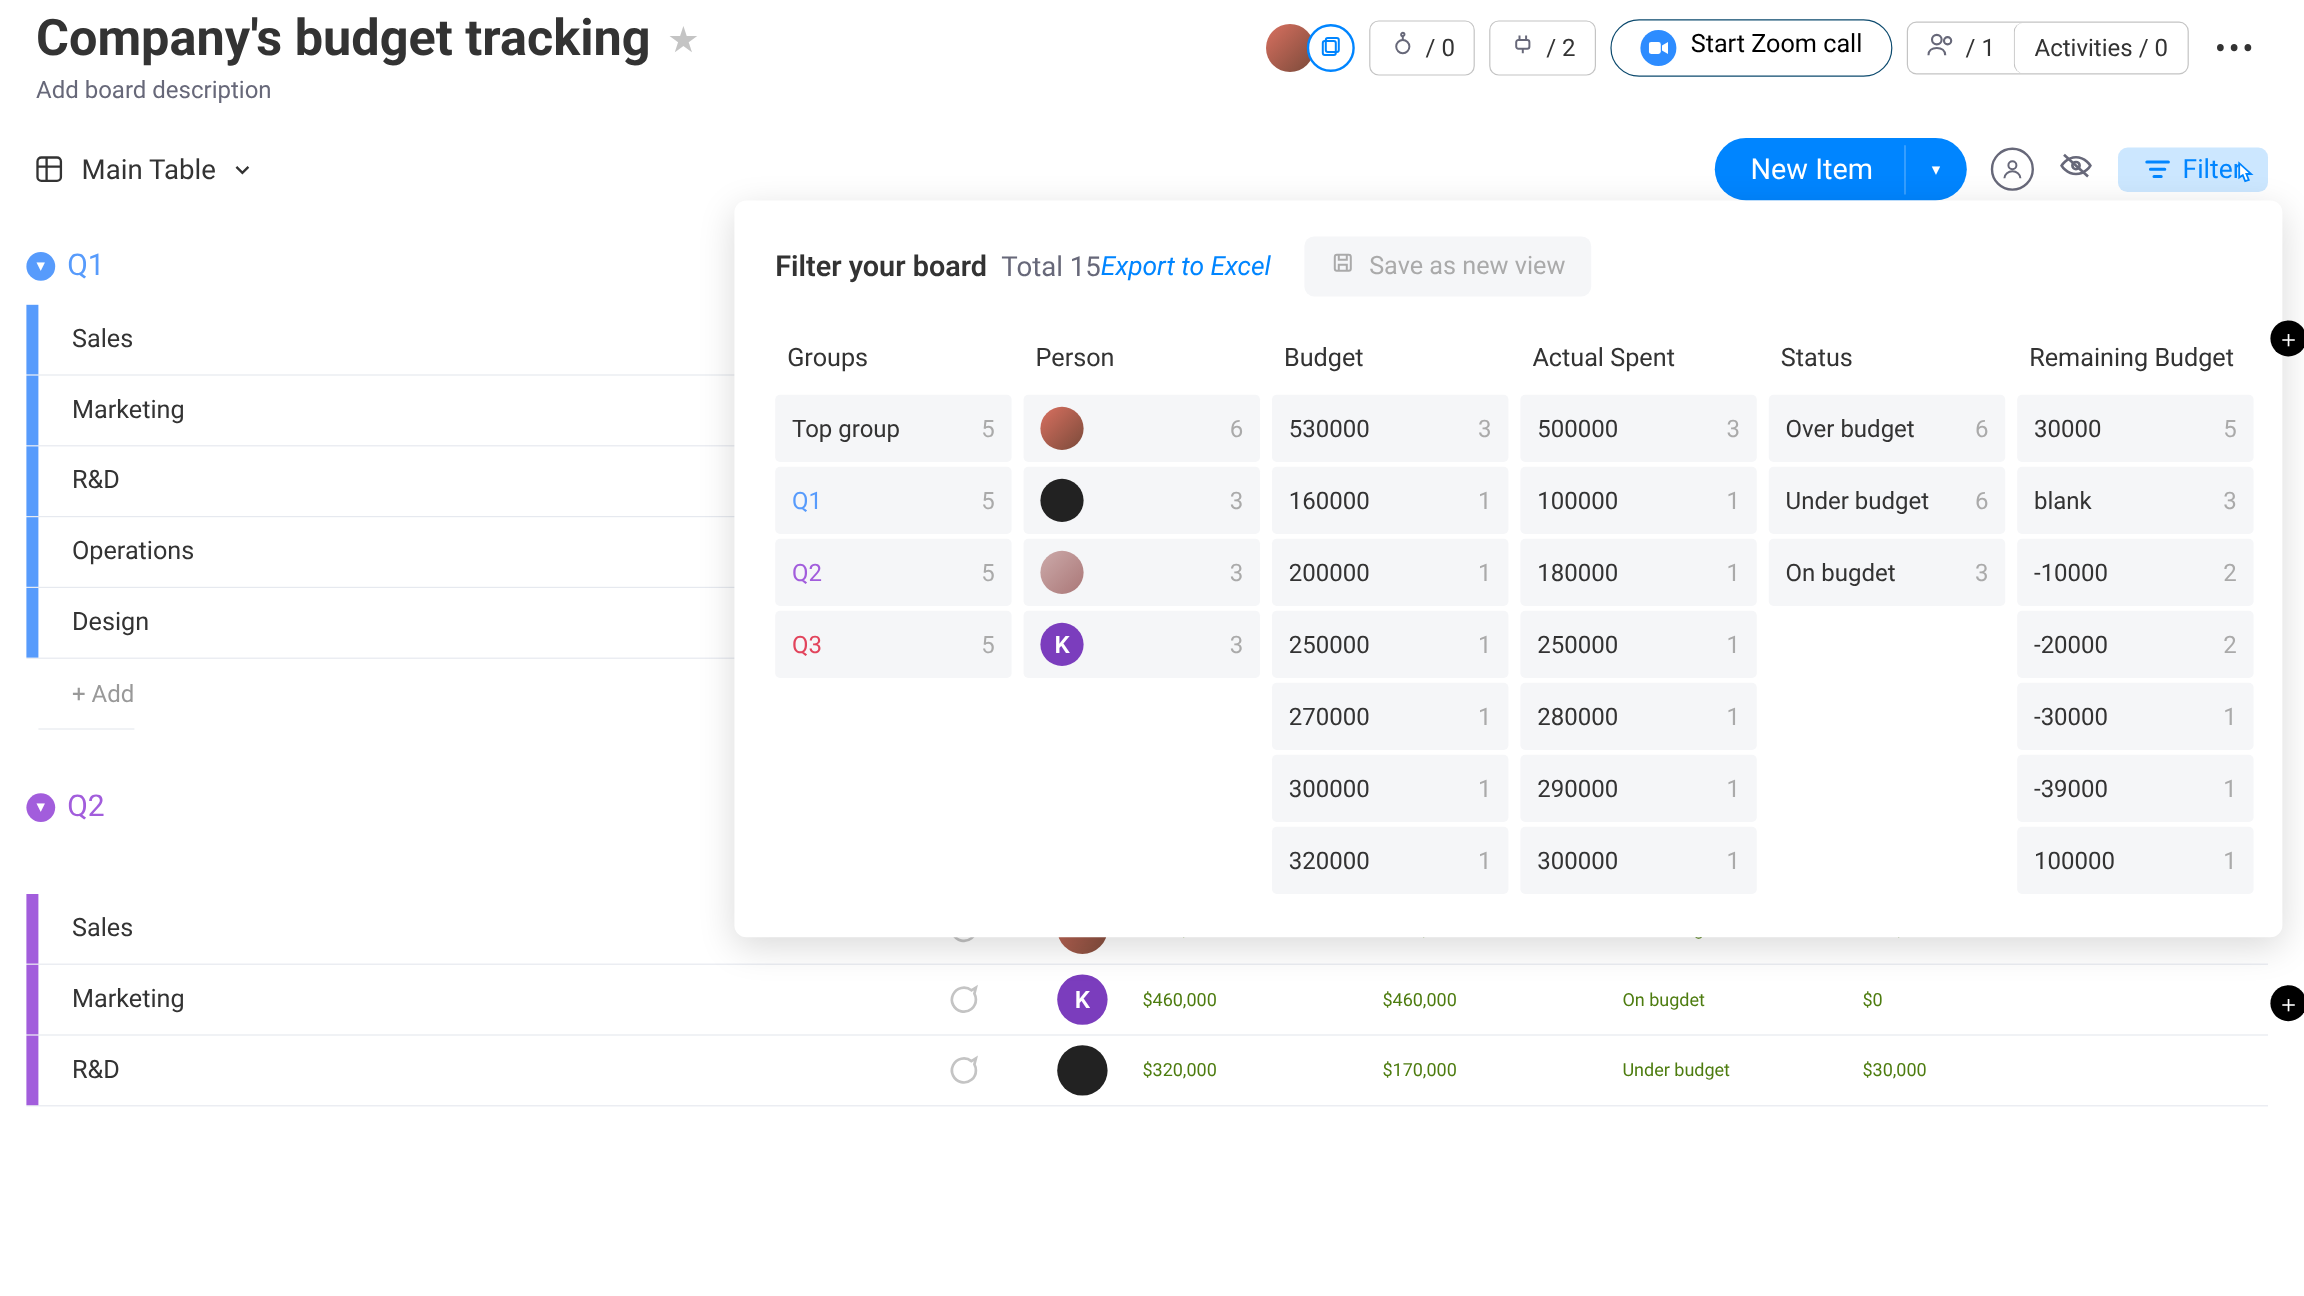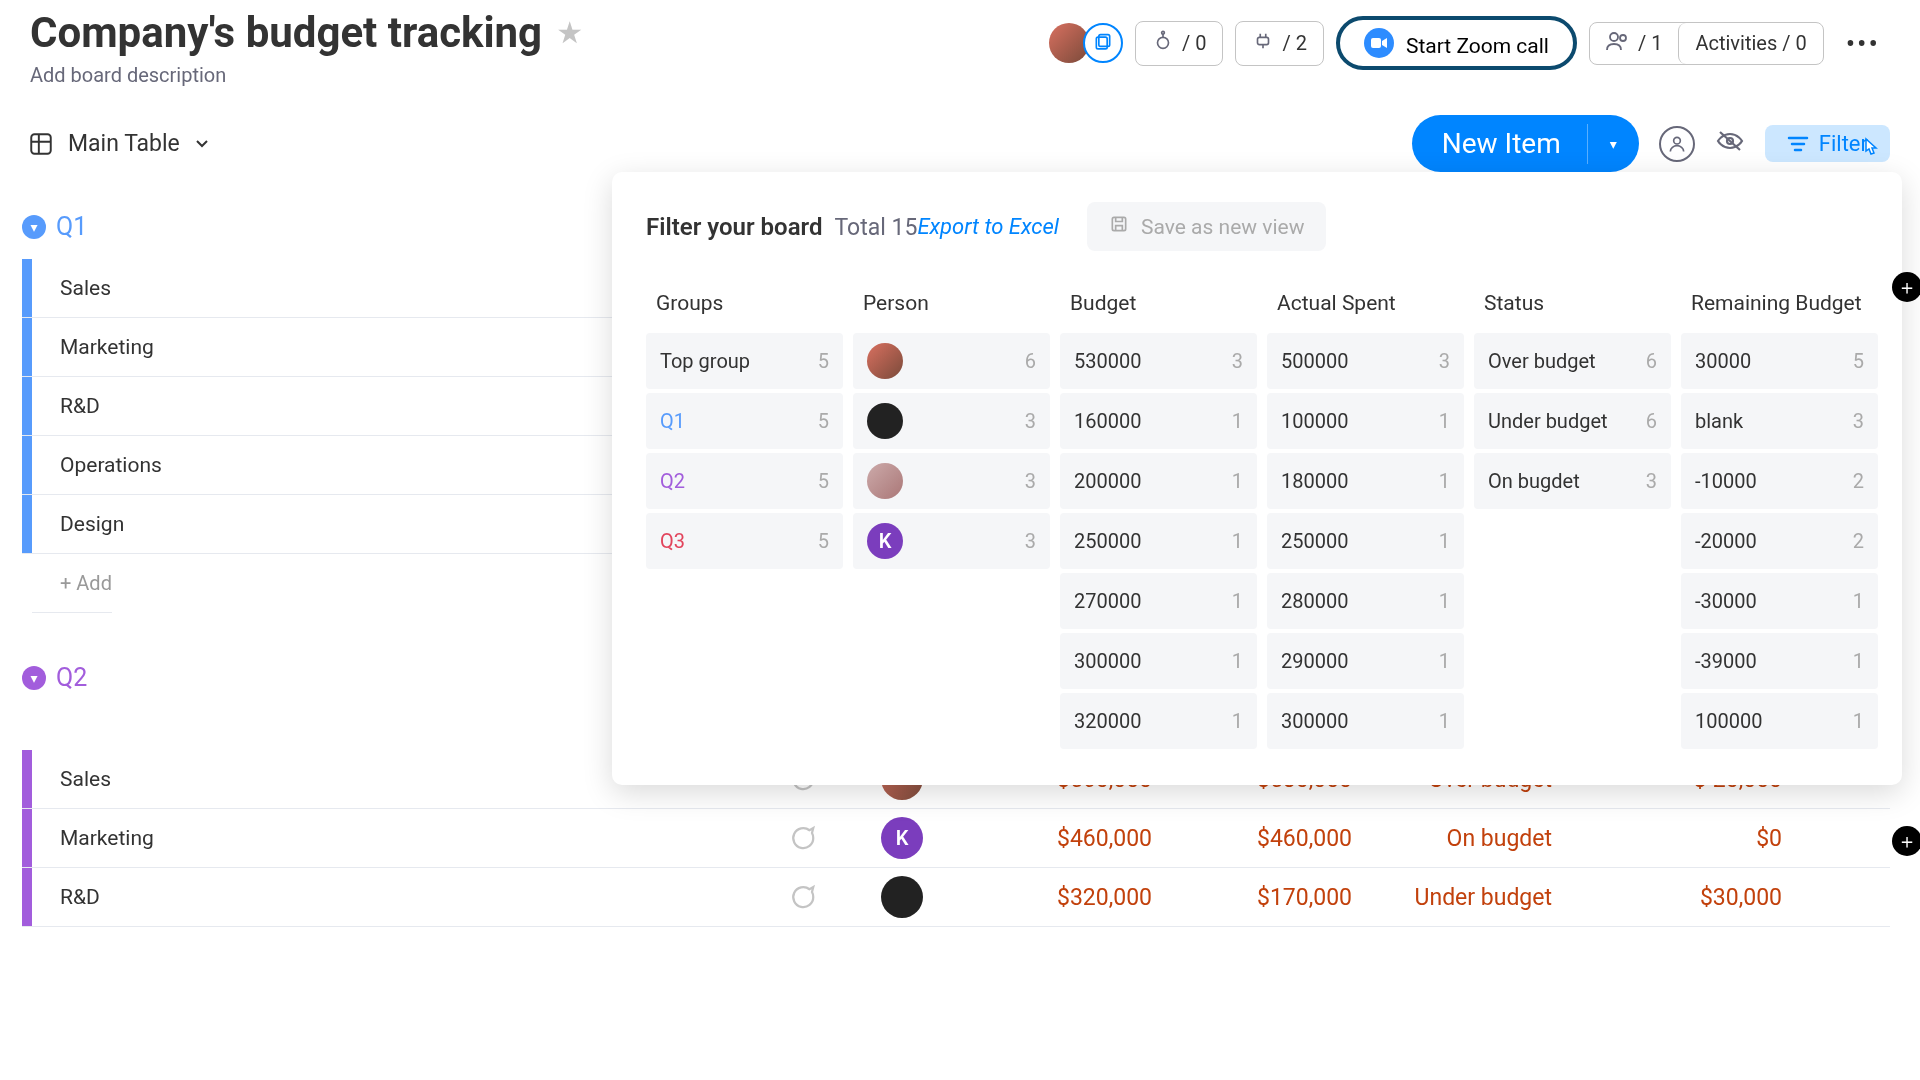"Start Zoom call" .zoom-btn { align-items: flex-end -> flex-start; border: 4px solid #0c4a6e -> 1px solid #0c4a6e }
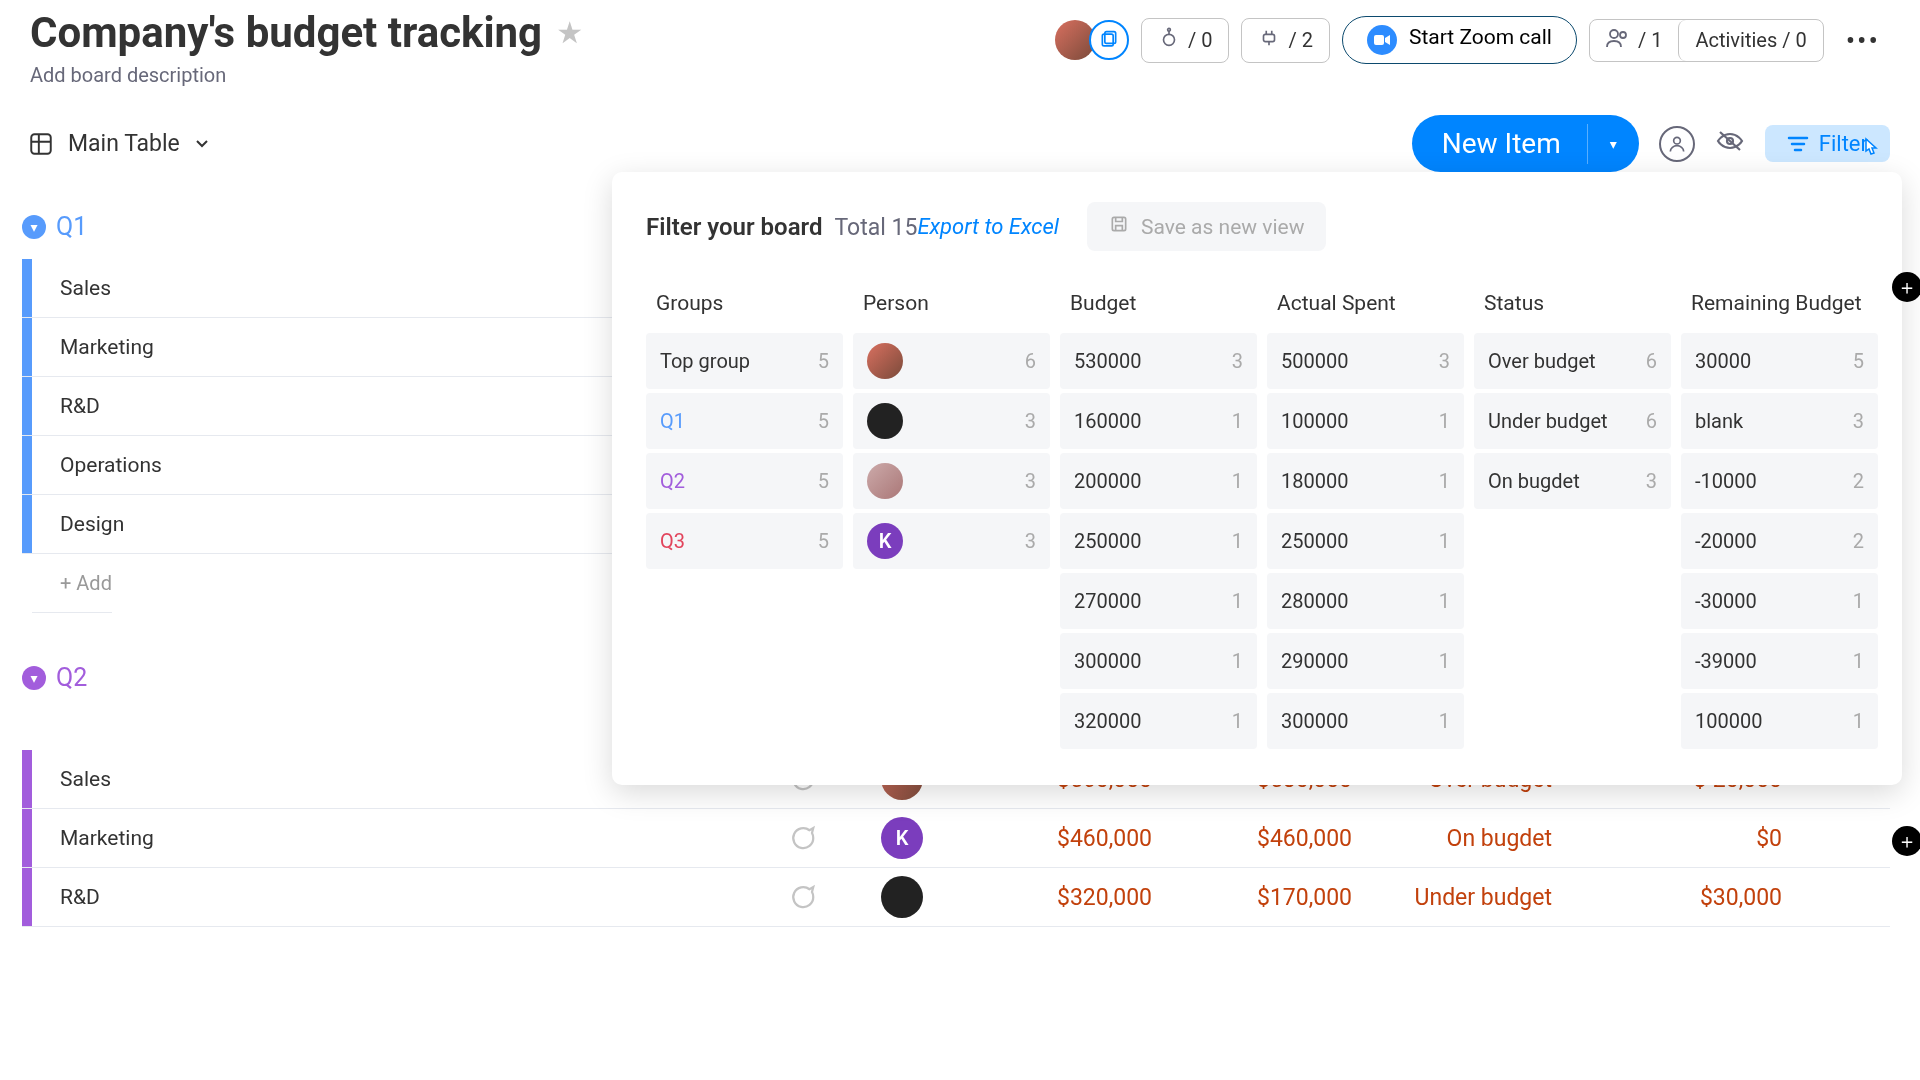"New Item" .new-item-btn .label { font-size: 28px -> 24px }
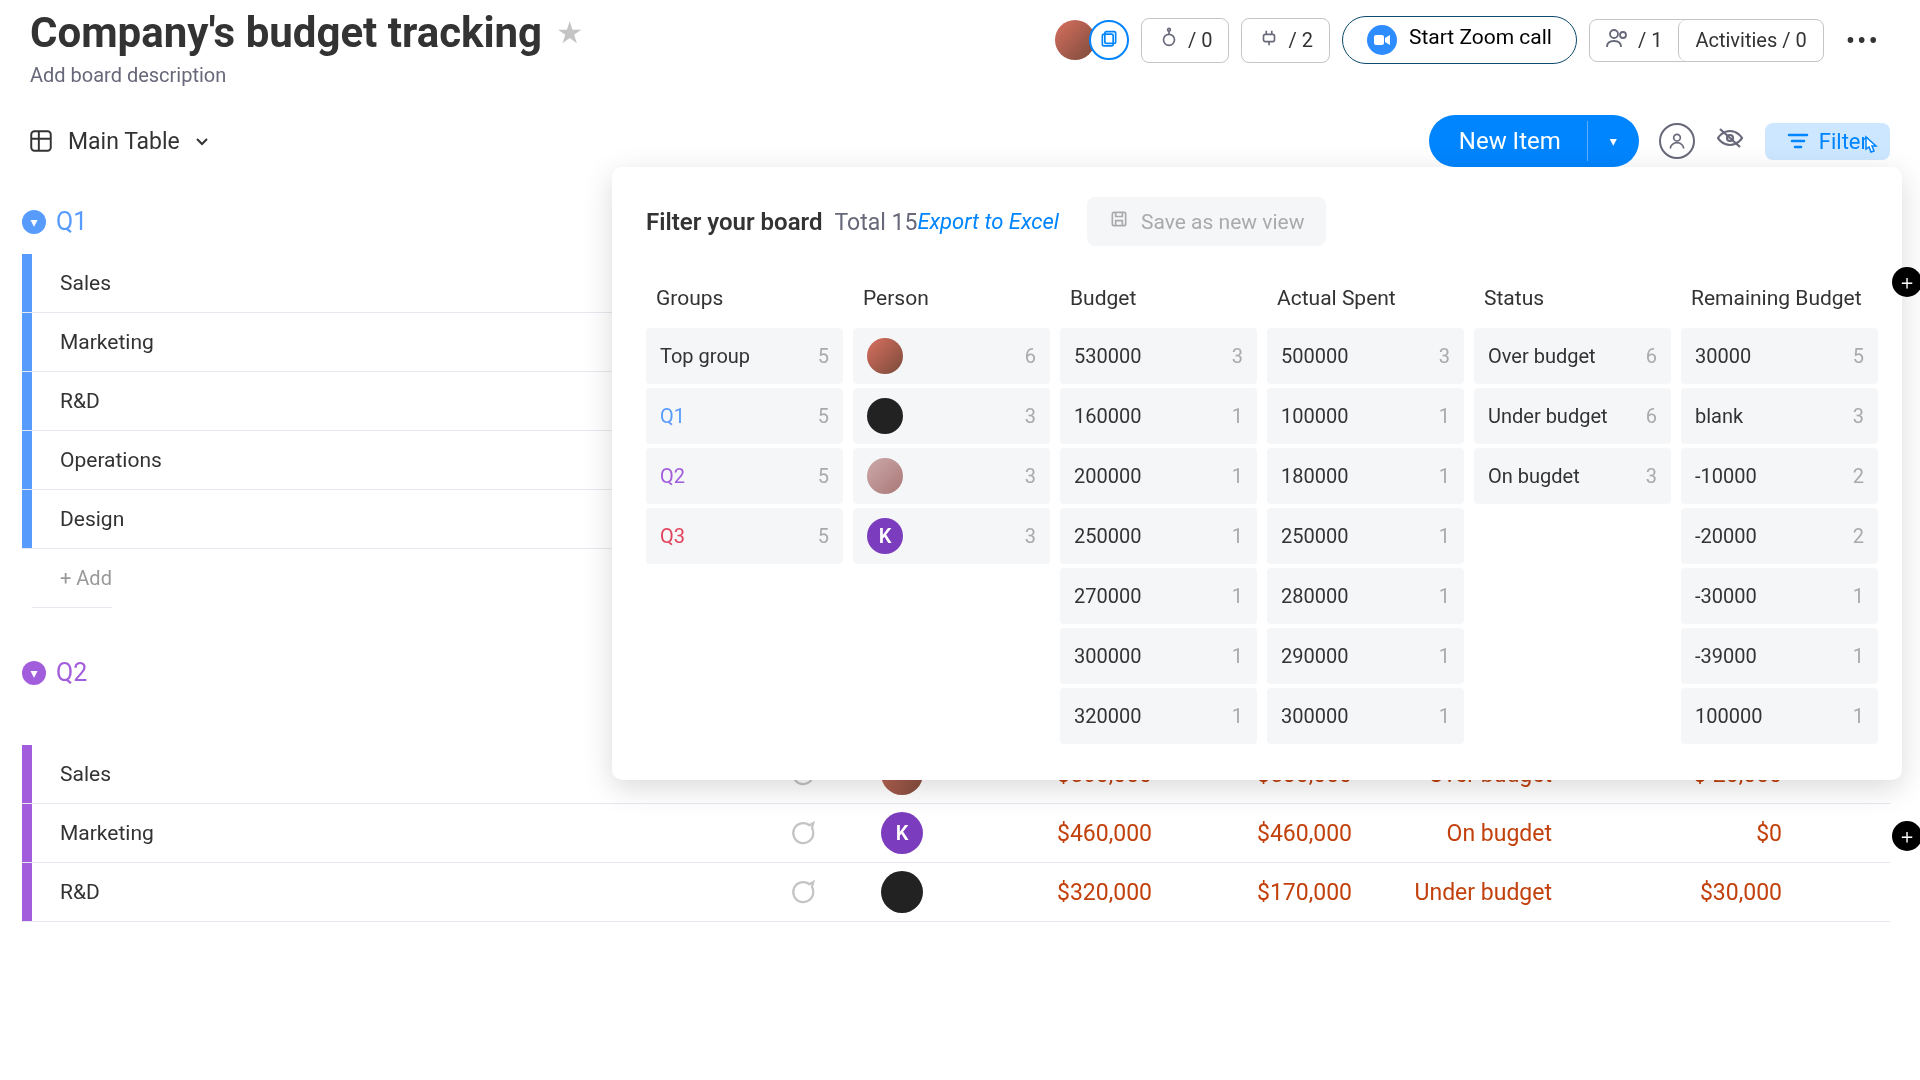"$460,000" .cell { color: #c2410c -> #4d7c0f; font-size: 23px -> 15px; text-align: right -> left }
